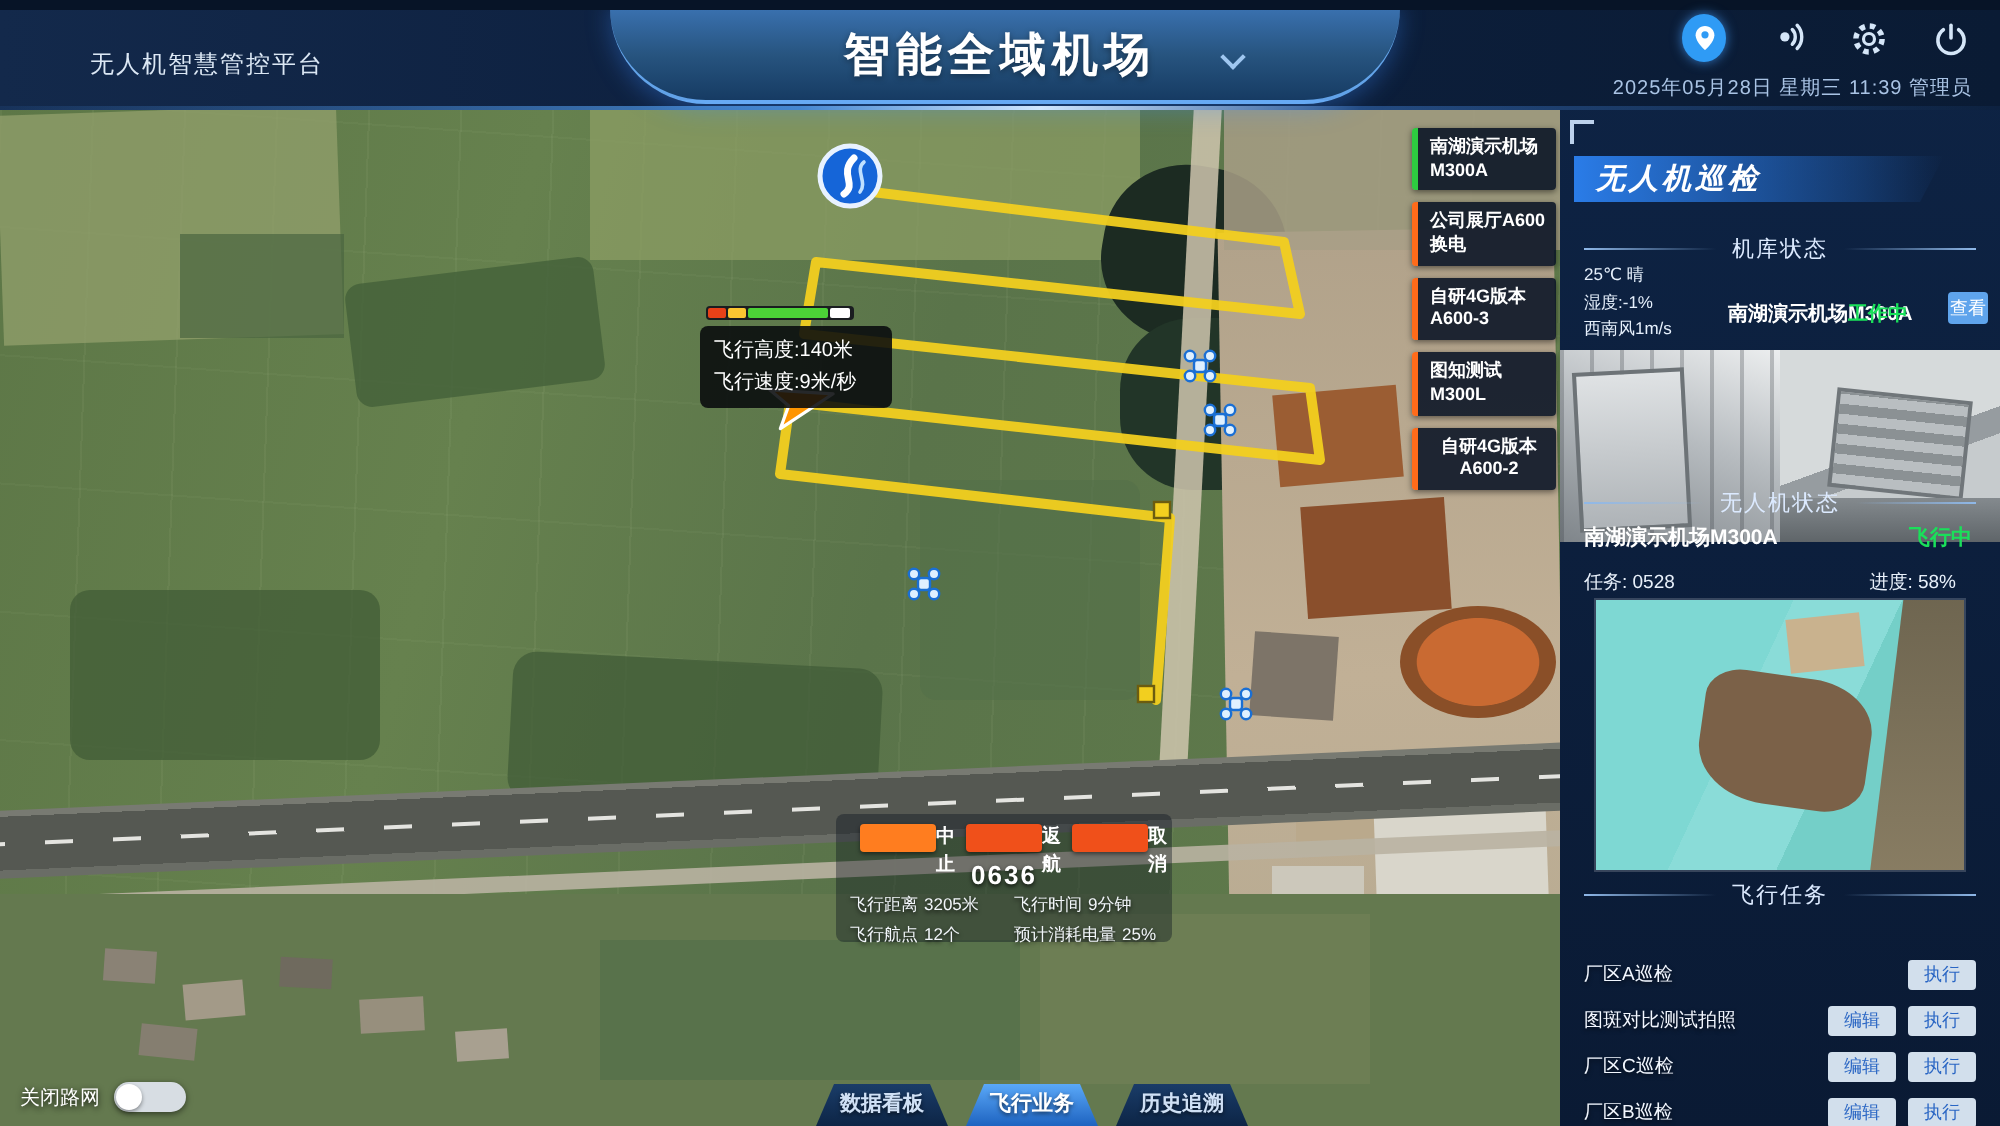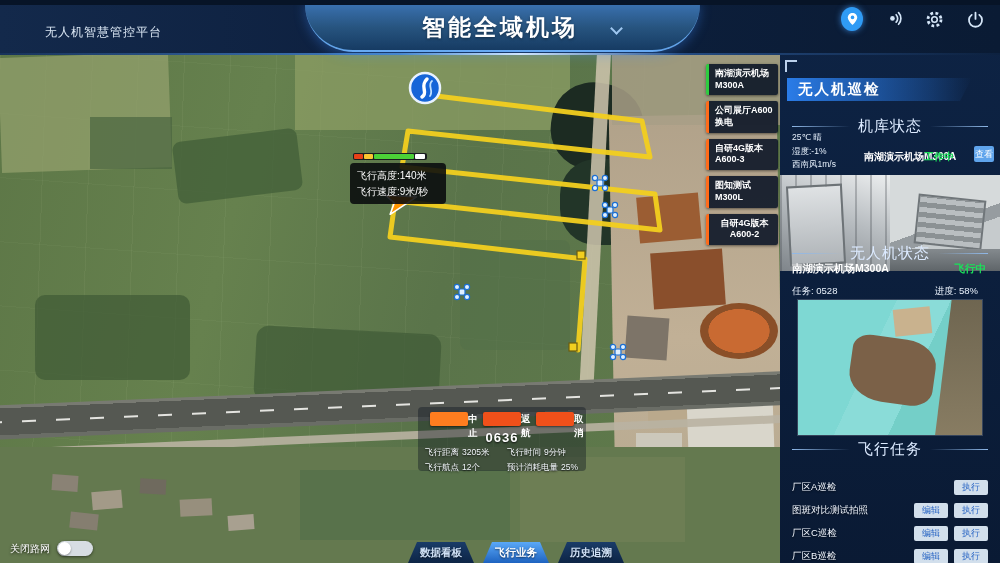"2025年05月28日 星期三 11:39 管理员" div.header-date { html: none -> <div>2025年05月28日 星期三 11:39 管理员</div> }
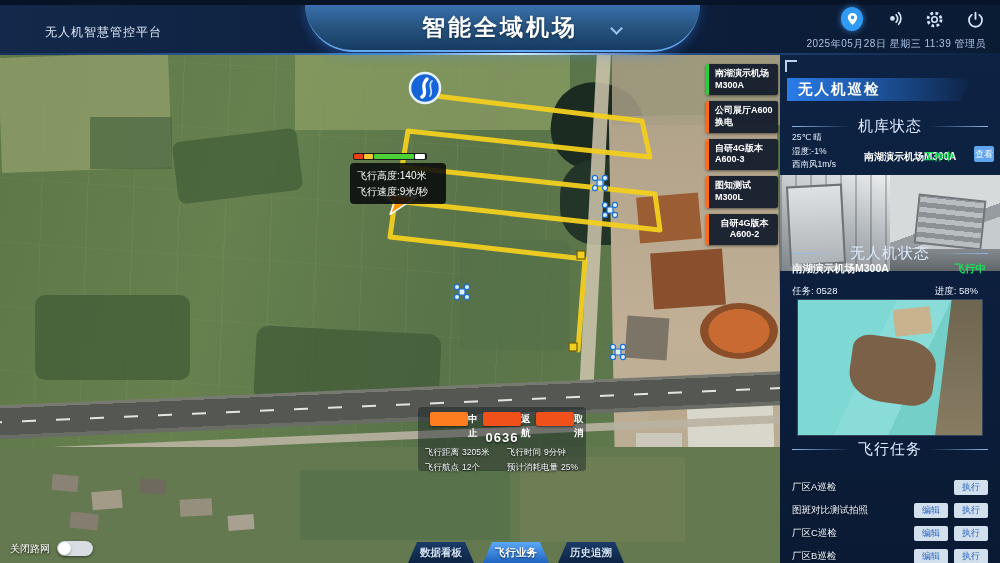"无人机巡检" .panel-title { font-style: none -> italic }
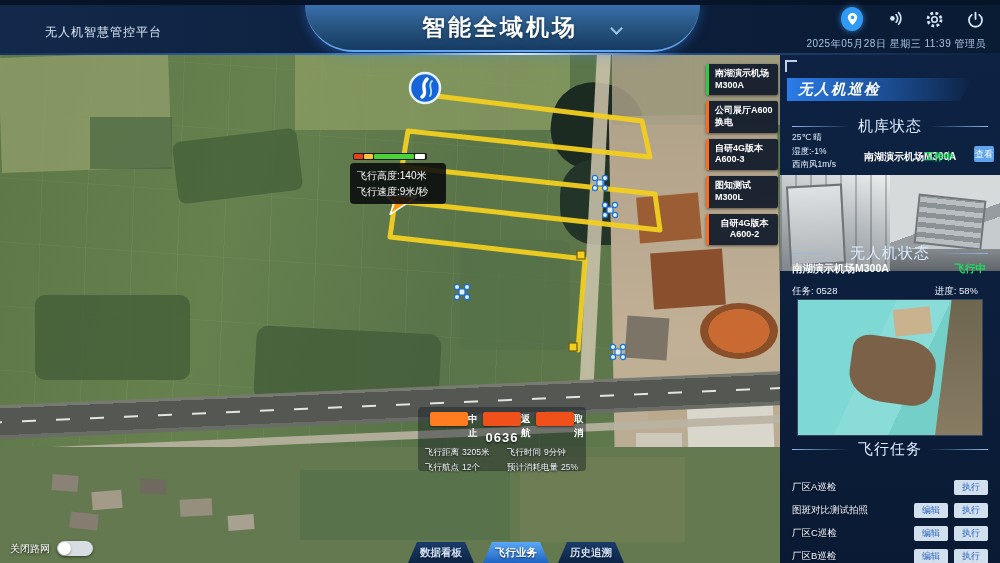"机库状态" .divider { font-size: 15px -> 11px }
